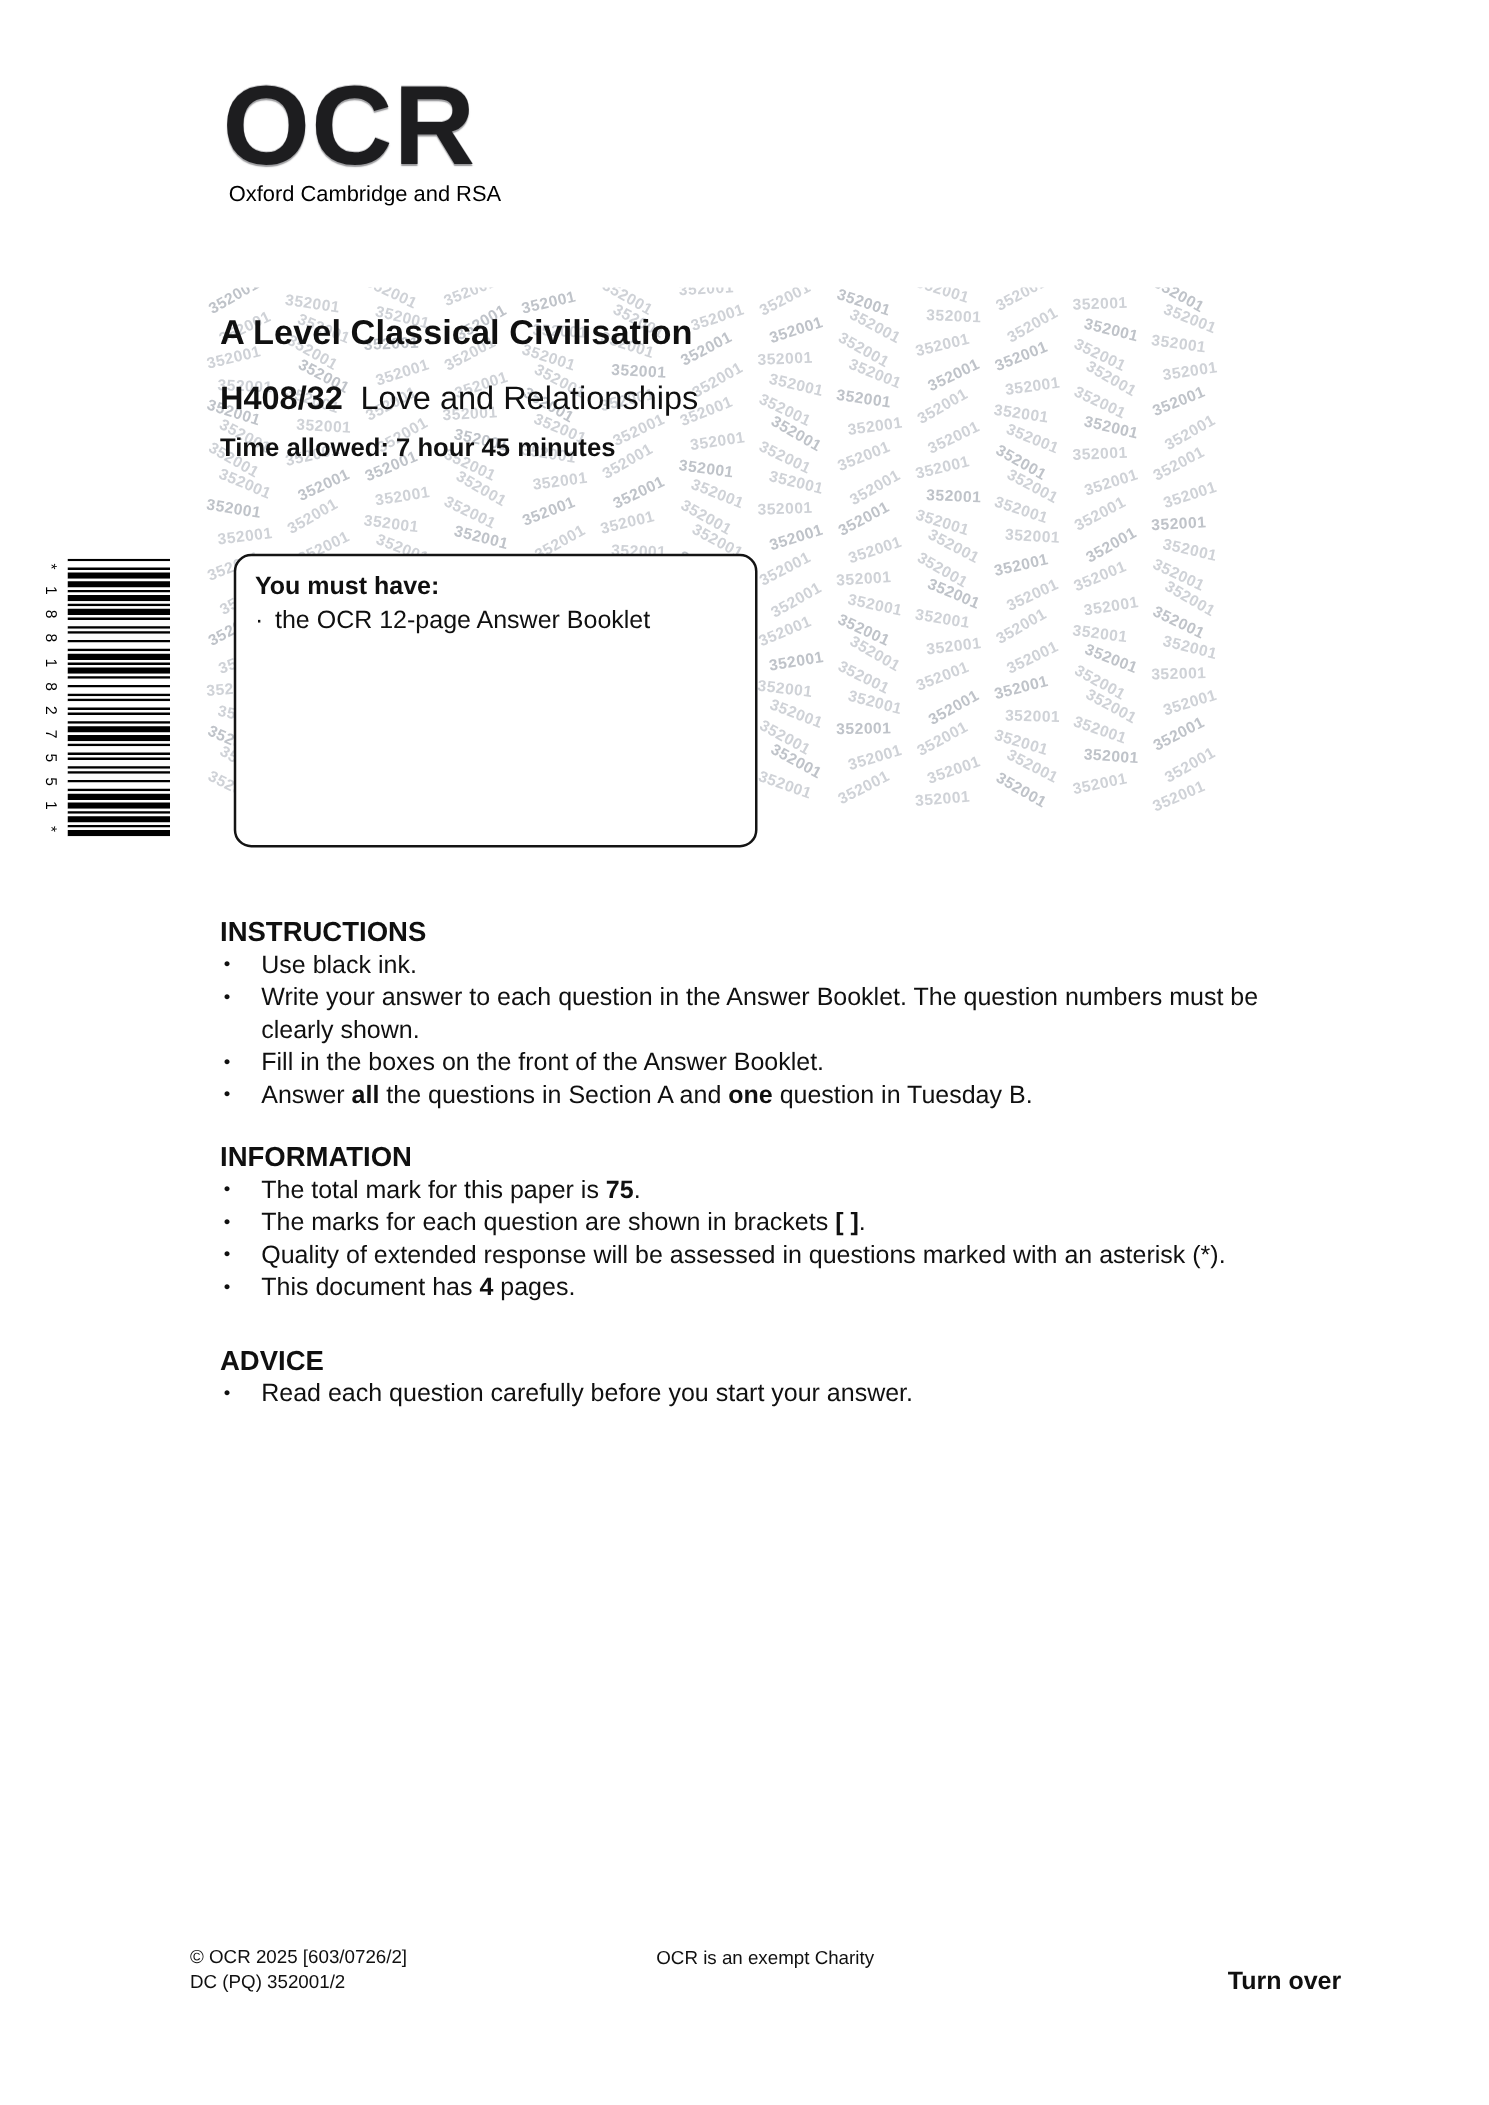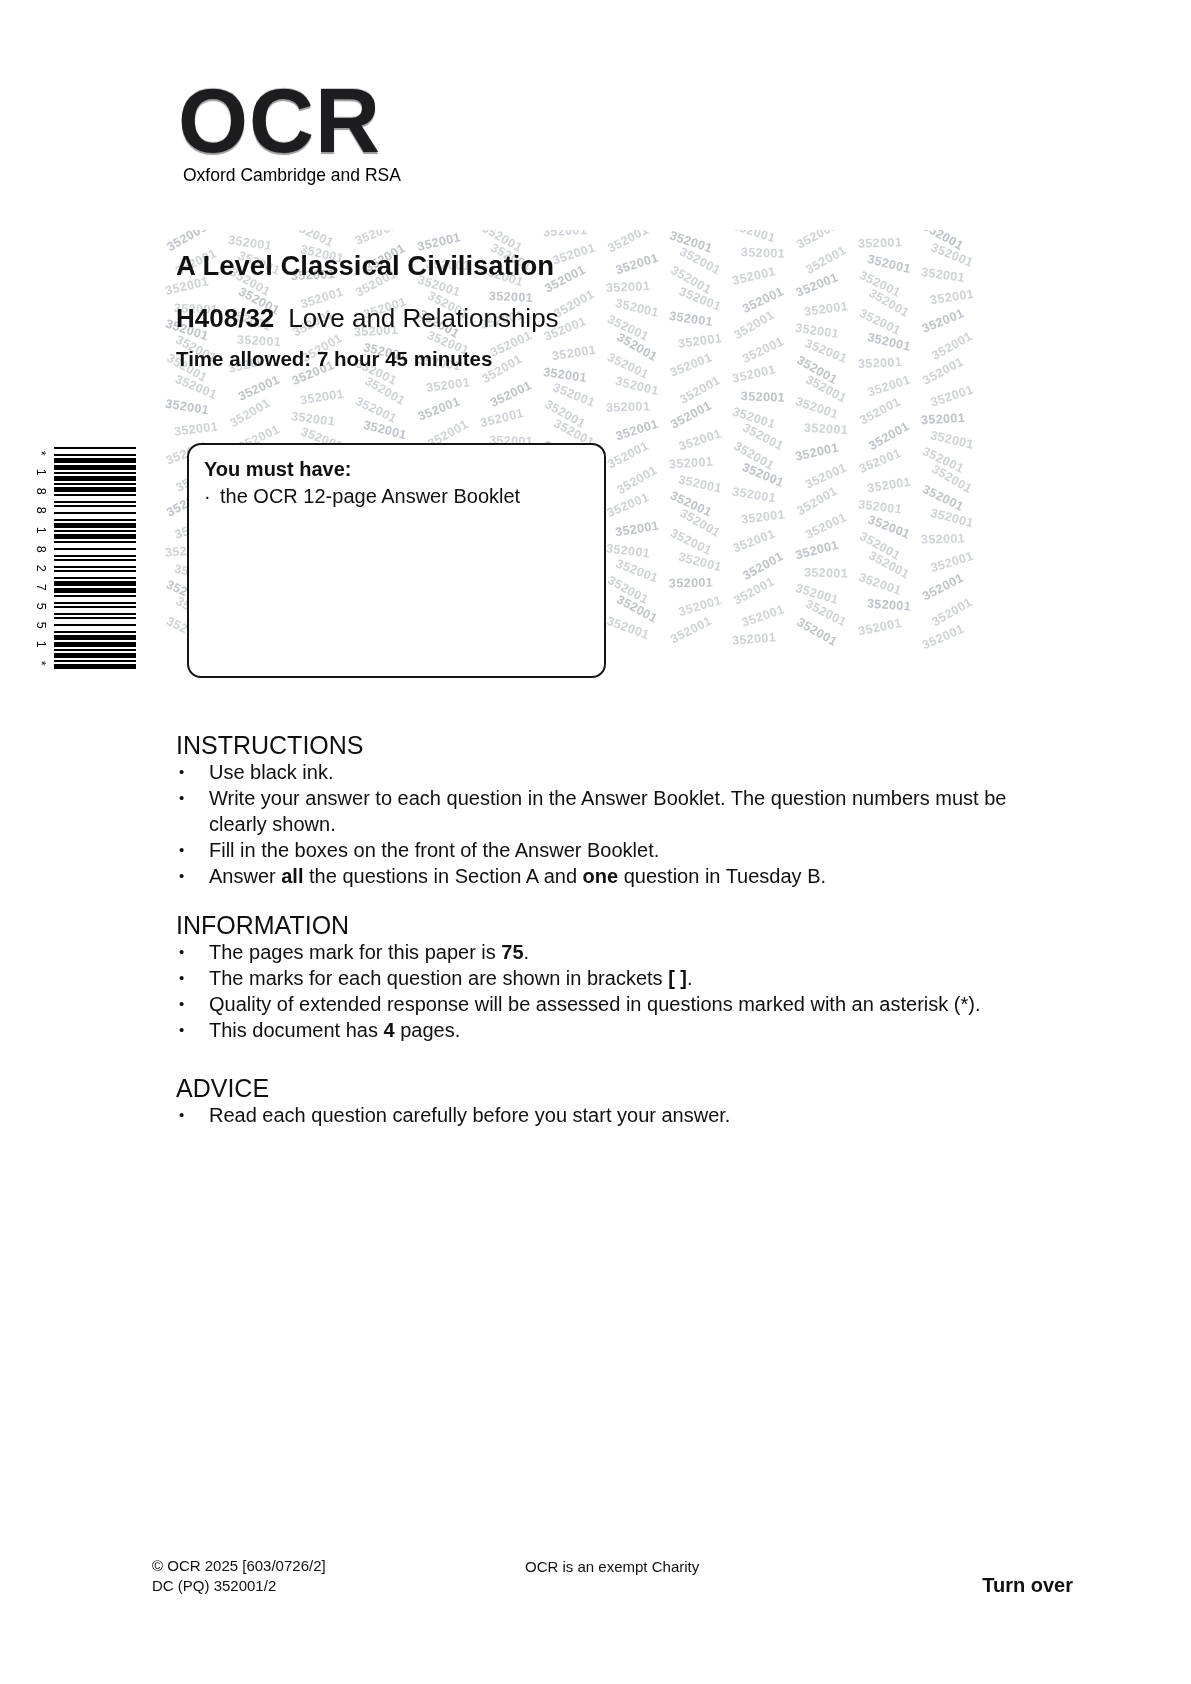"OCR" .logo { top: 84px -> 64px }
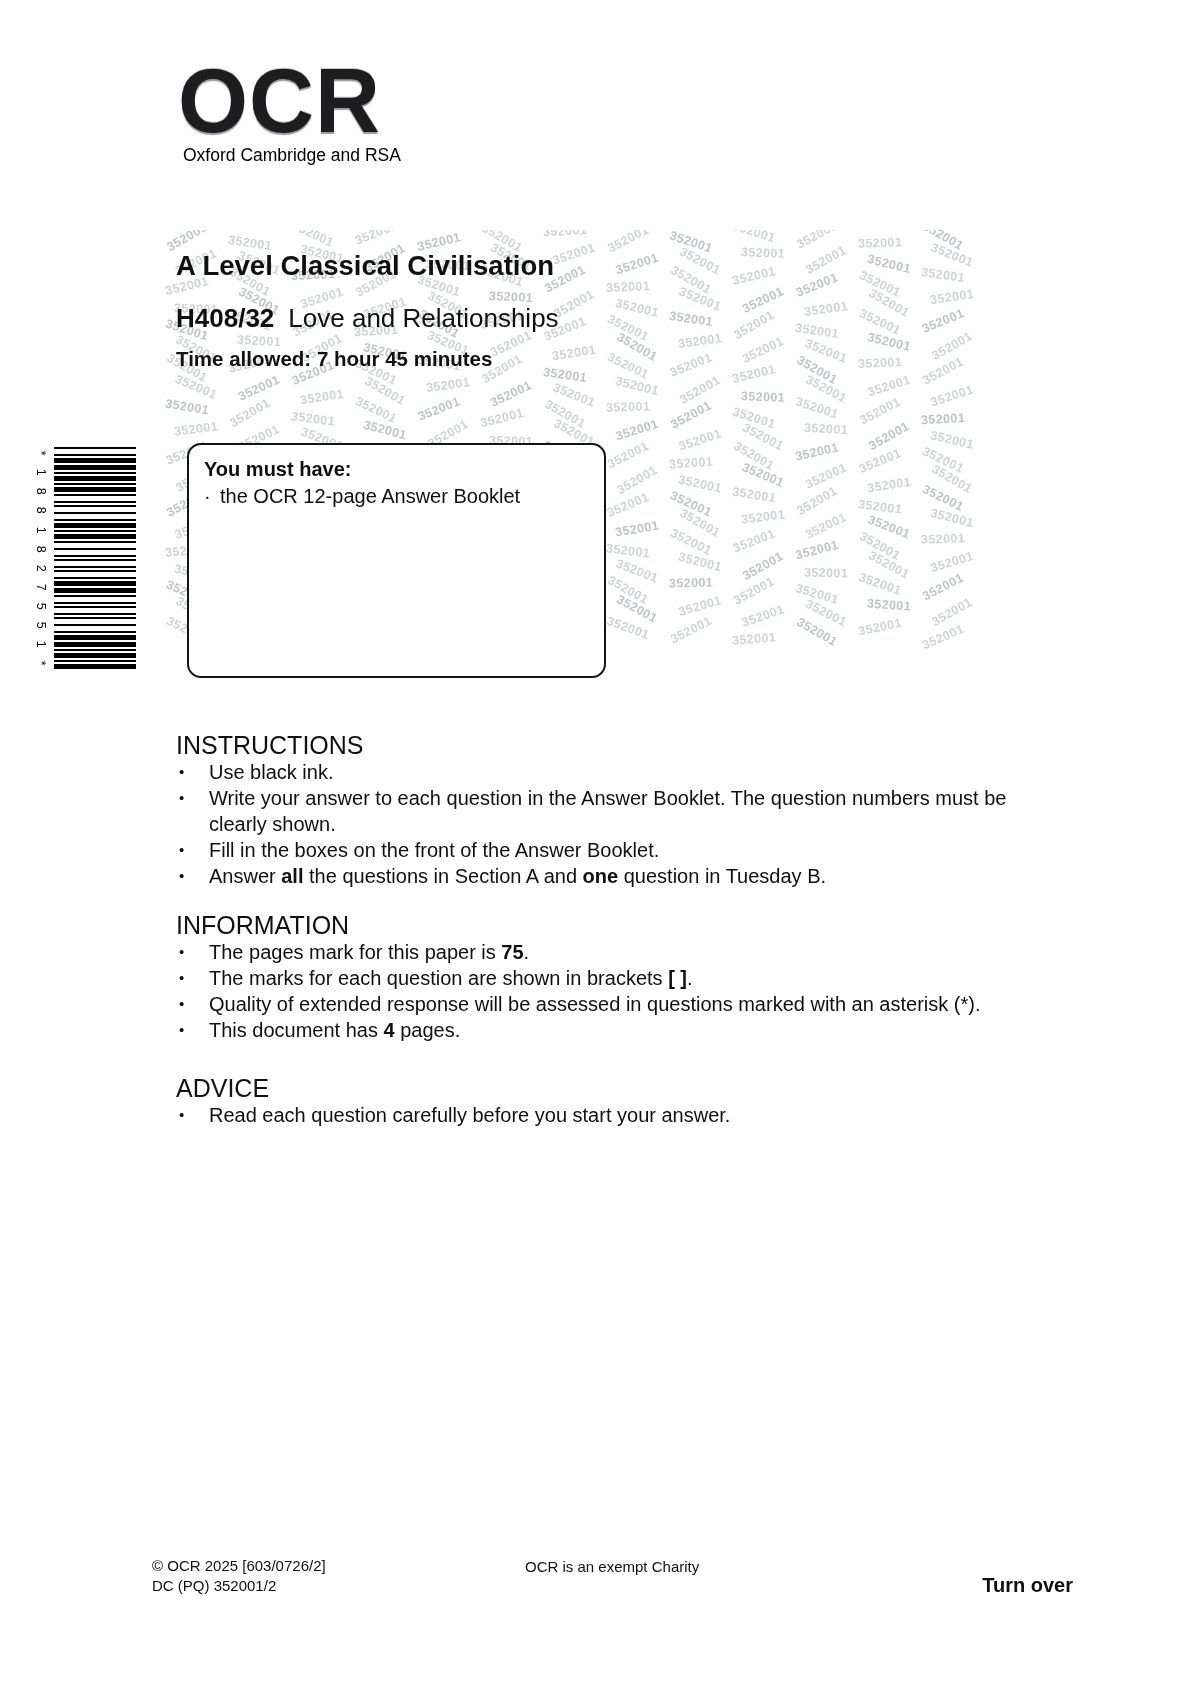"INSTRUCTIONS" .sec-h { font-size: 25px -> 22px; font-weight: normal -> bold }
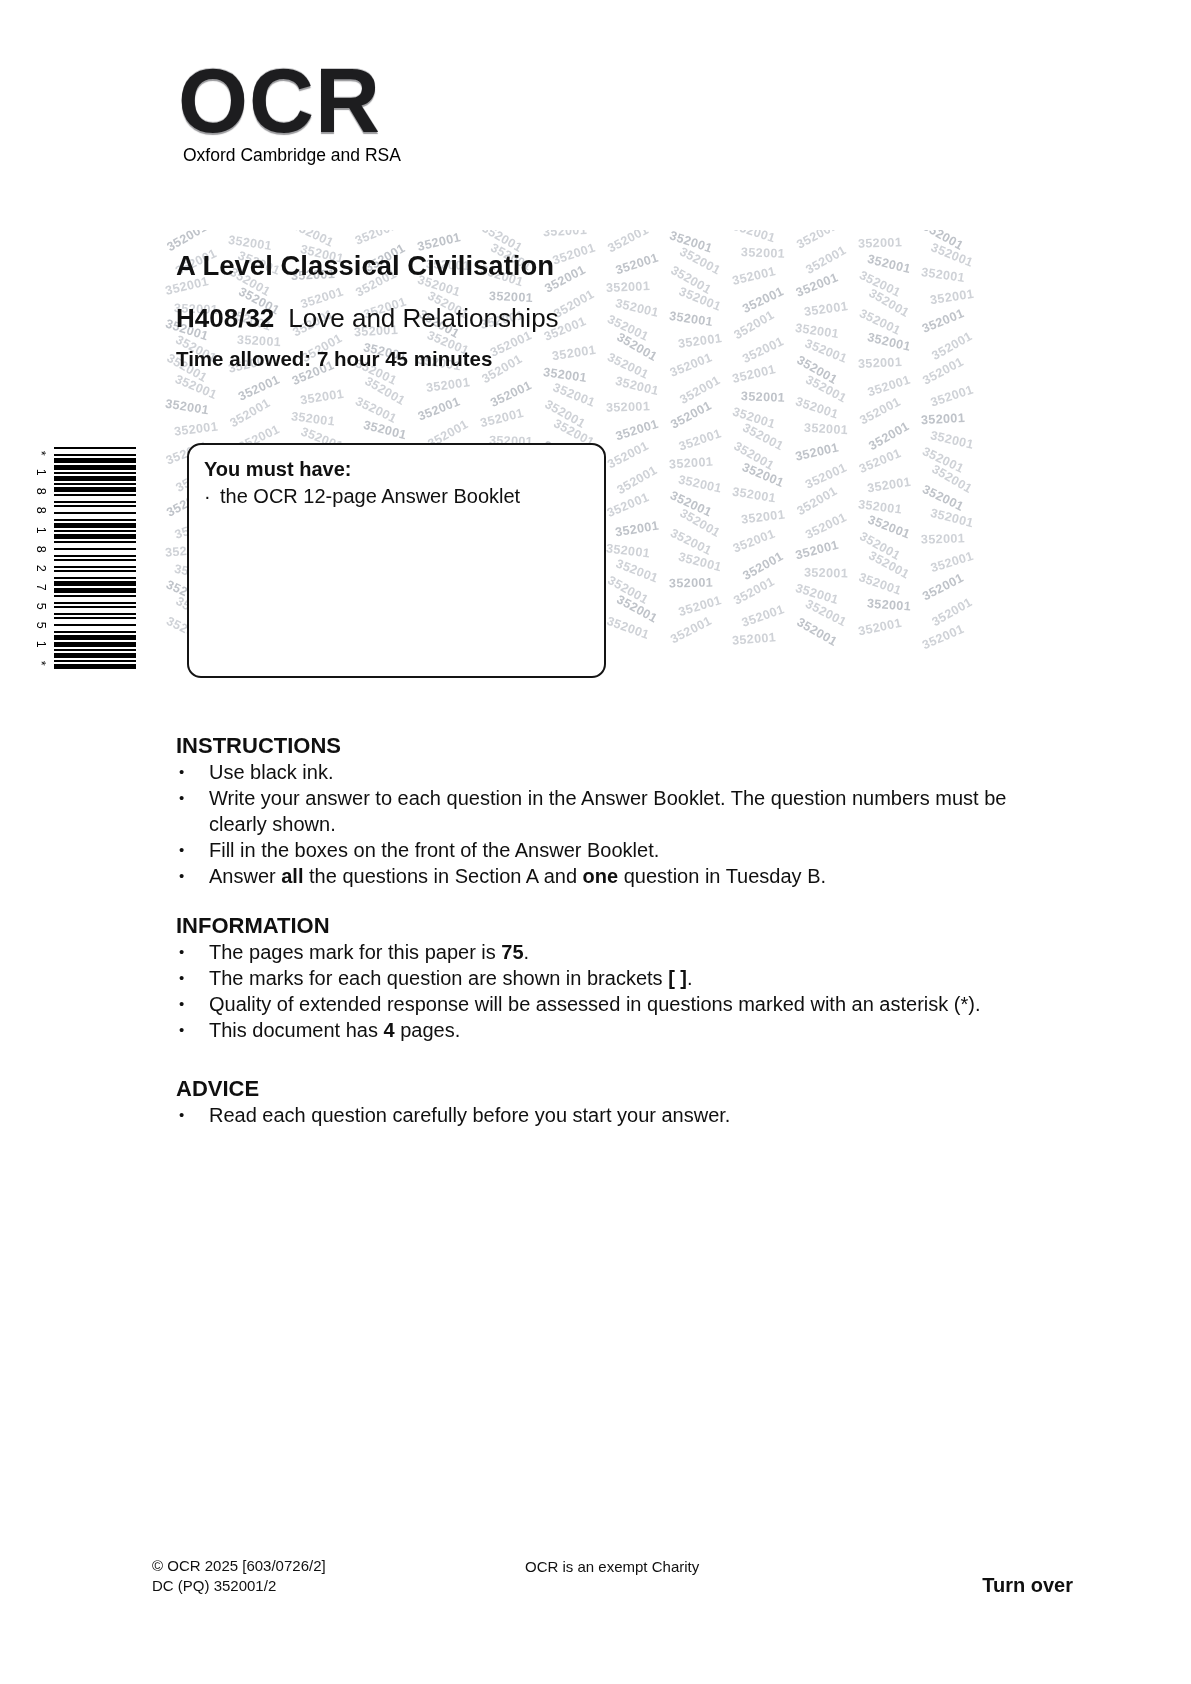"The pages mark for this" span { text: pages -> total }
